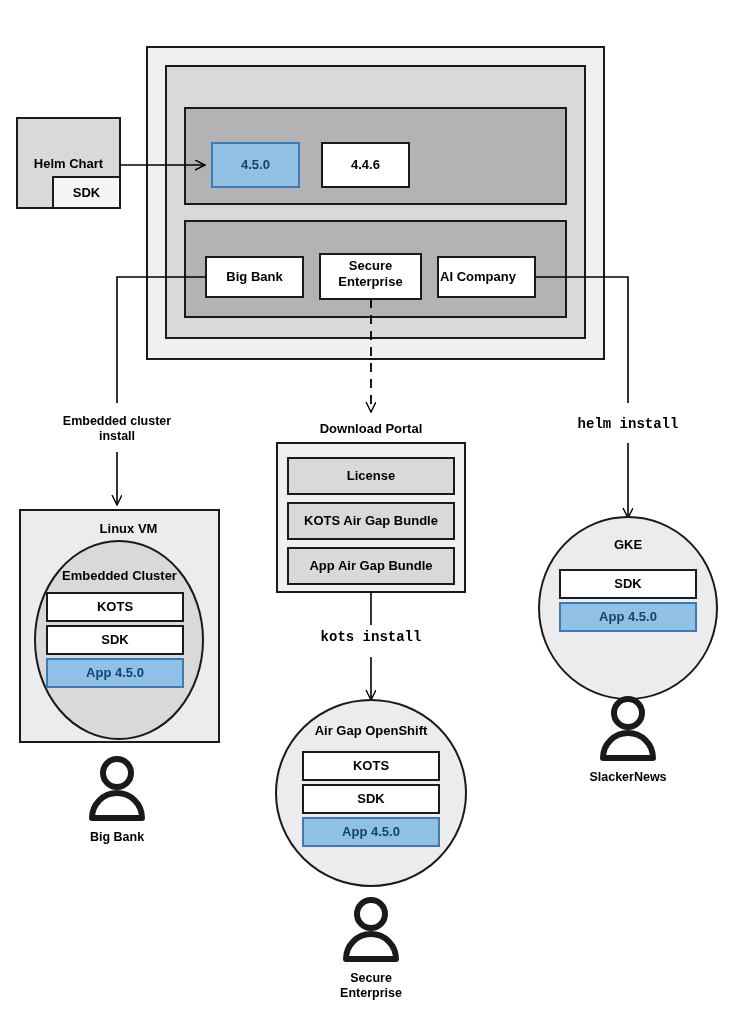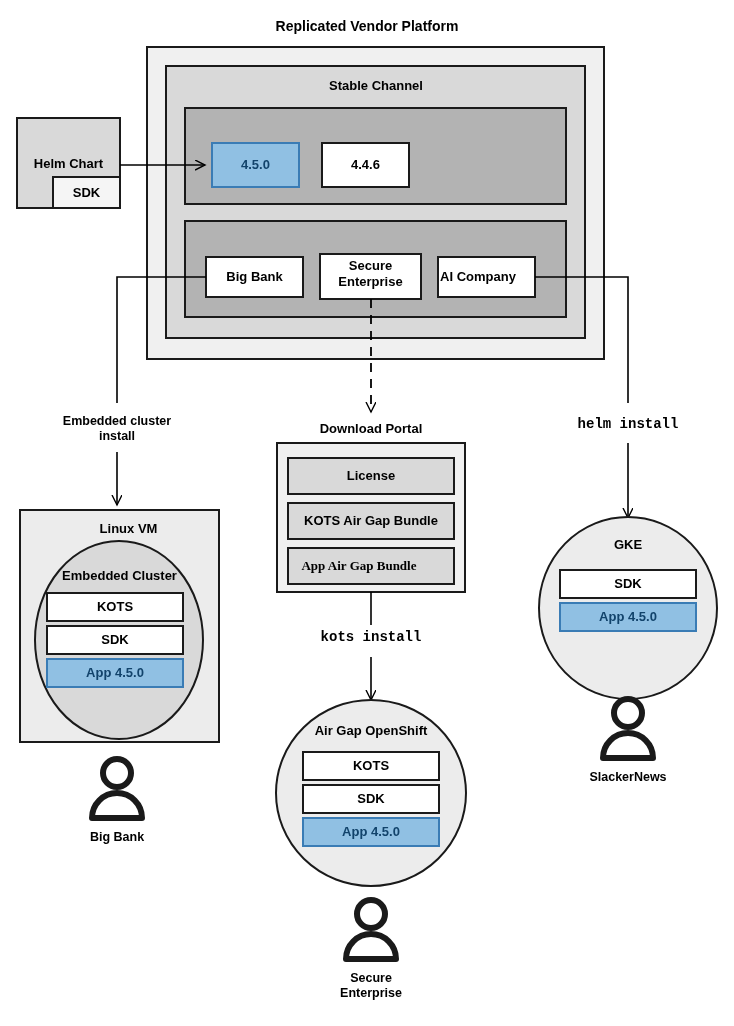"Replicated Vendor Platform" div.txt { html: <div>Replicated Vendor Platform</div> -> none }
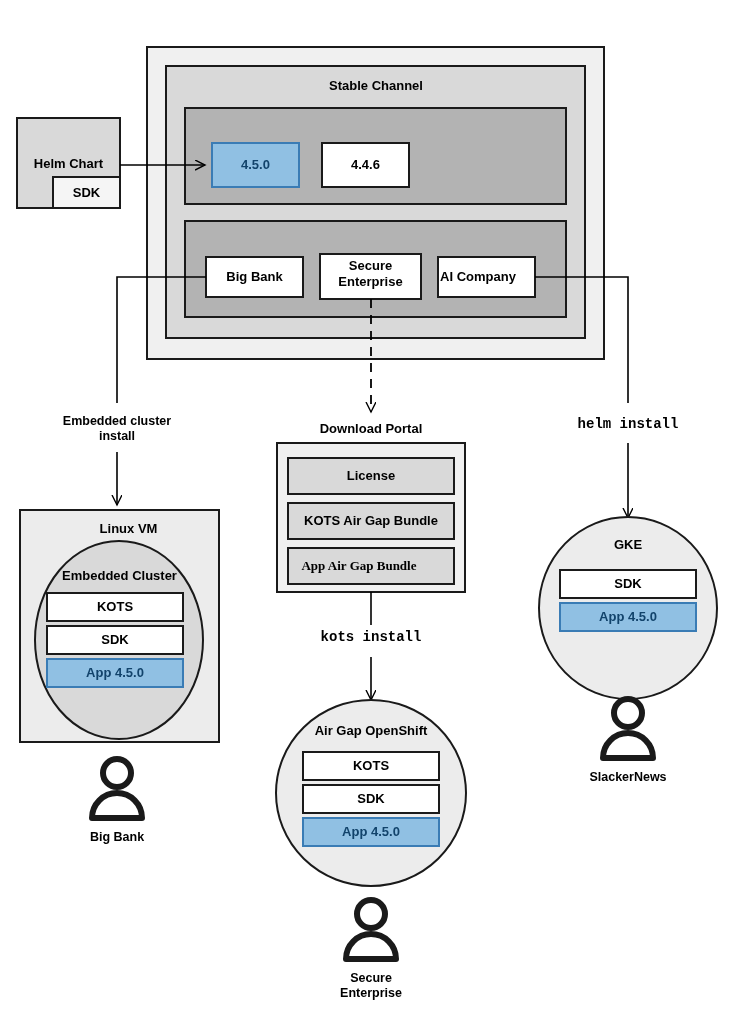"Stable Channel" div.txt { html: <div>Stable Channel</div> -> none }
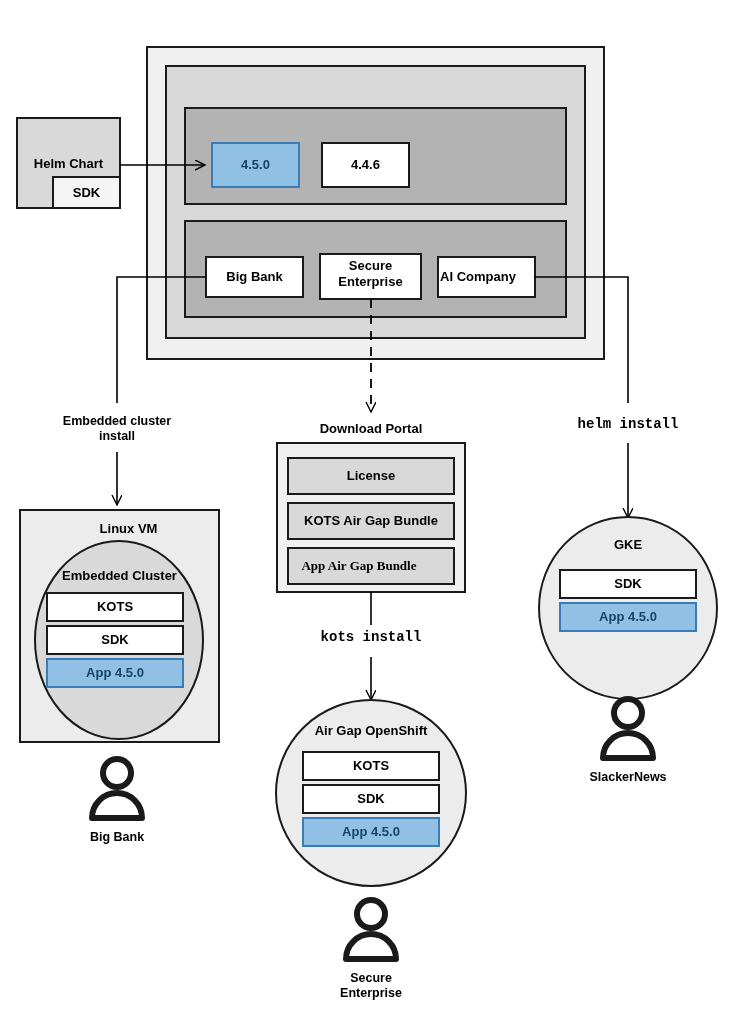"App Air Gap Bundle" div.txt { font-family: Liberation Serif, serif -> none; left: 276px -> 288px }
